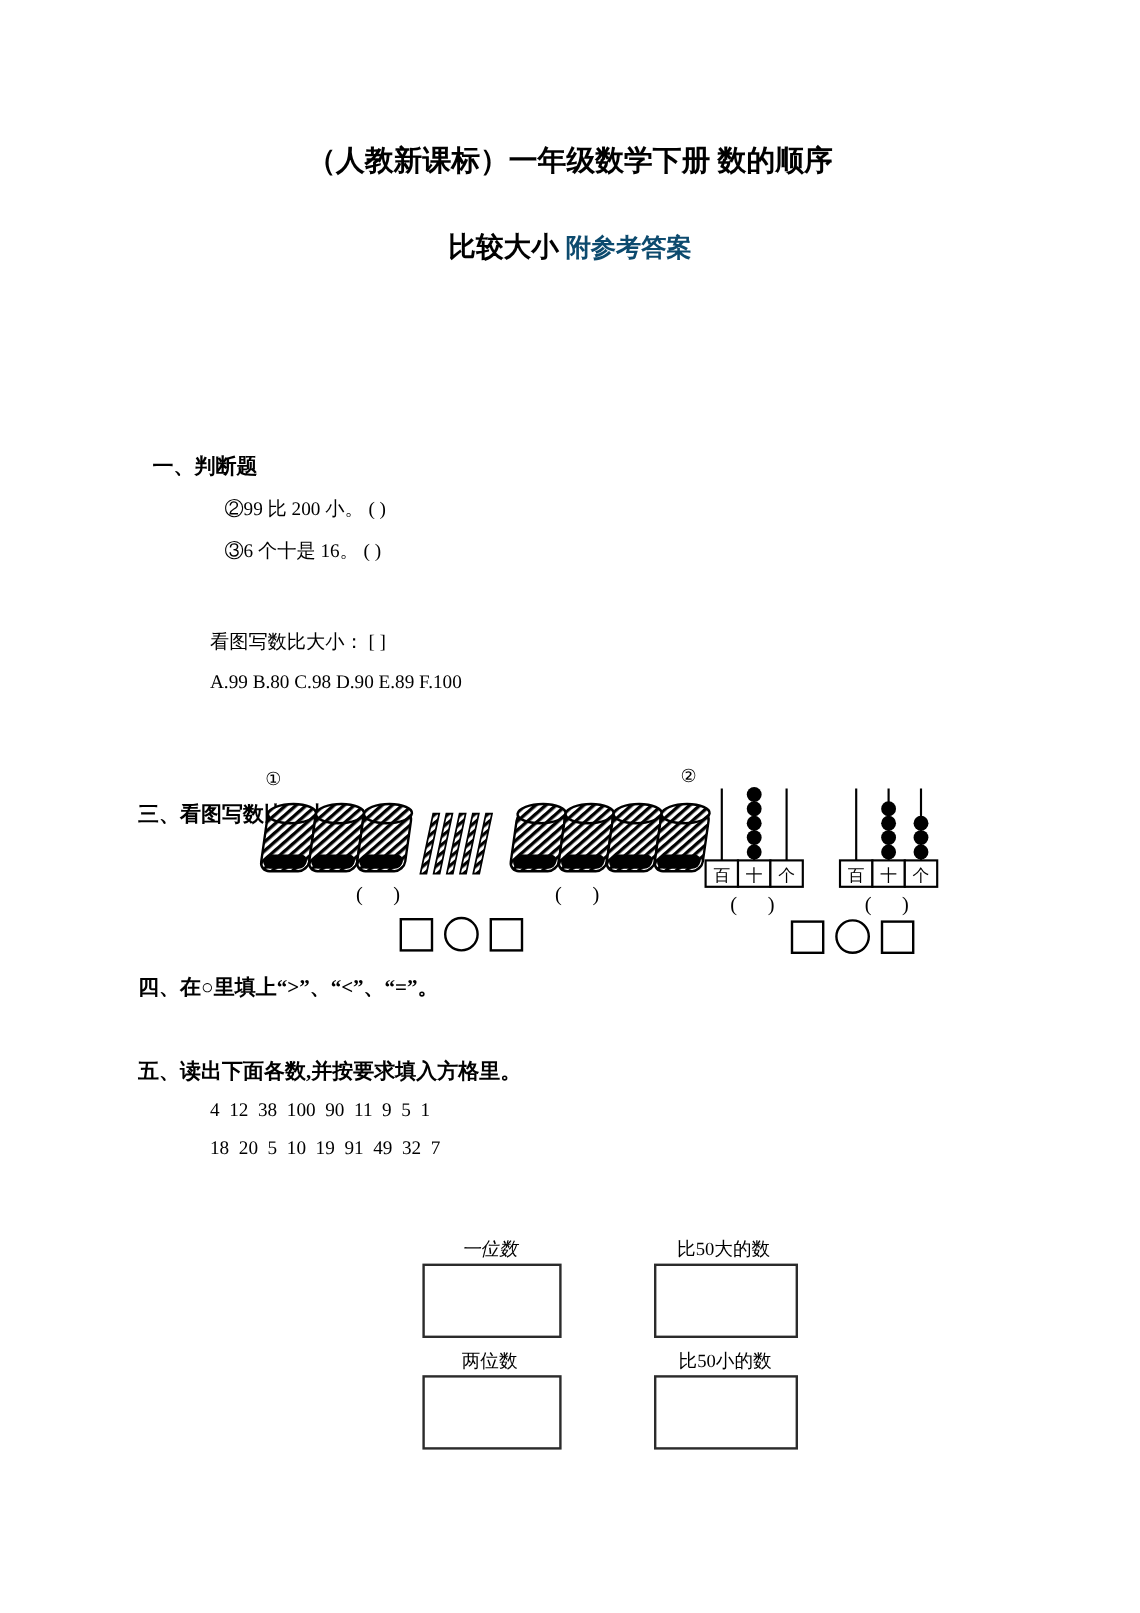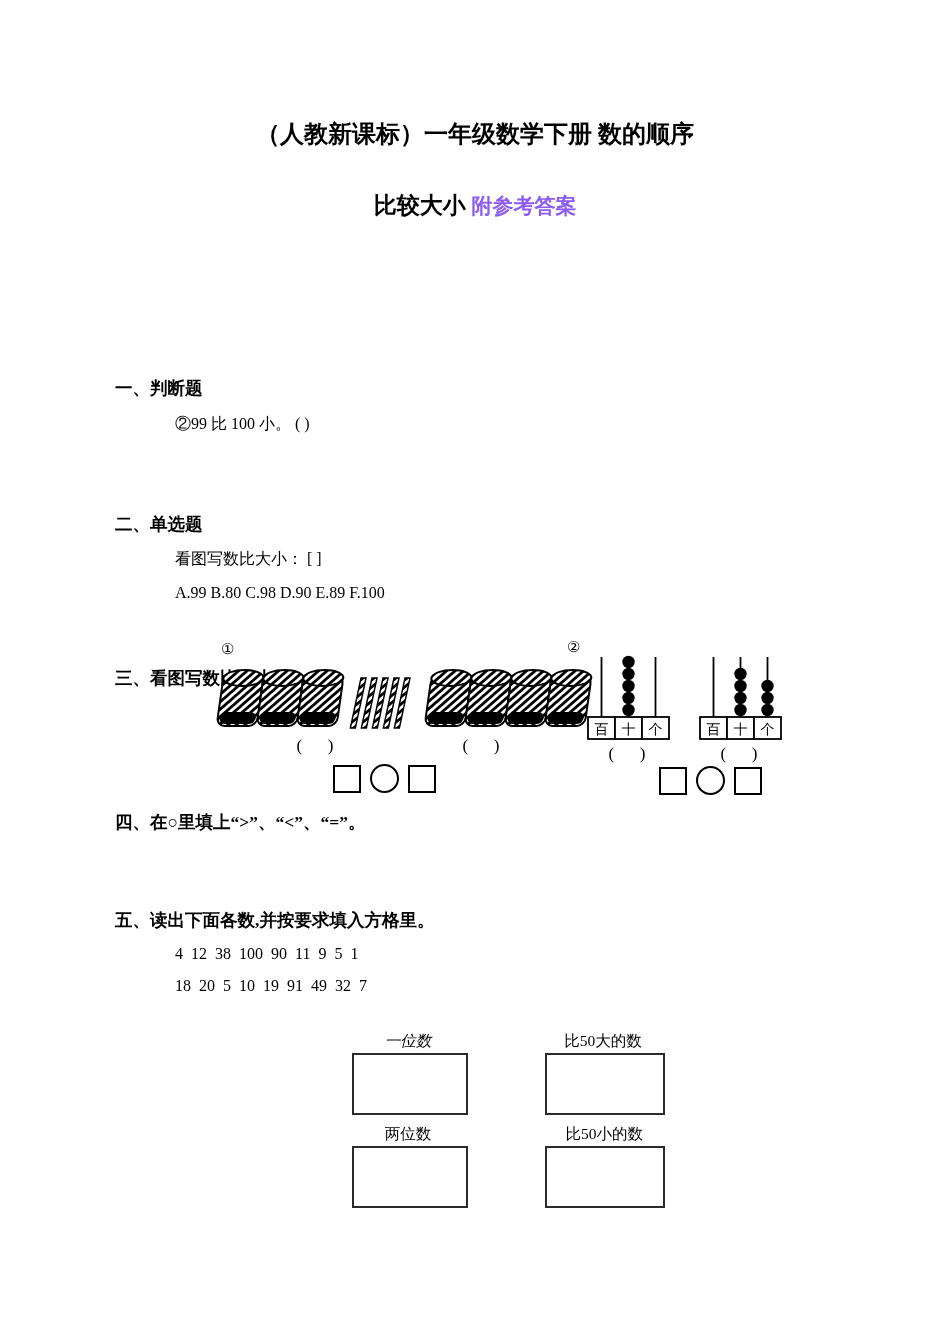"附参考答案" span.answer { color: #8b5cf6 -> #0c4a6e }
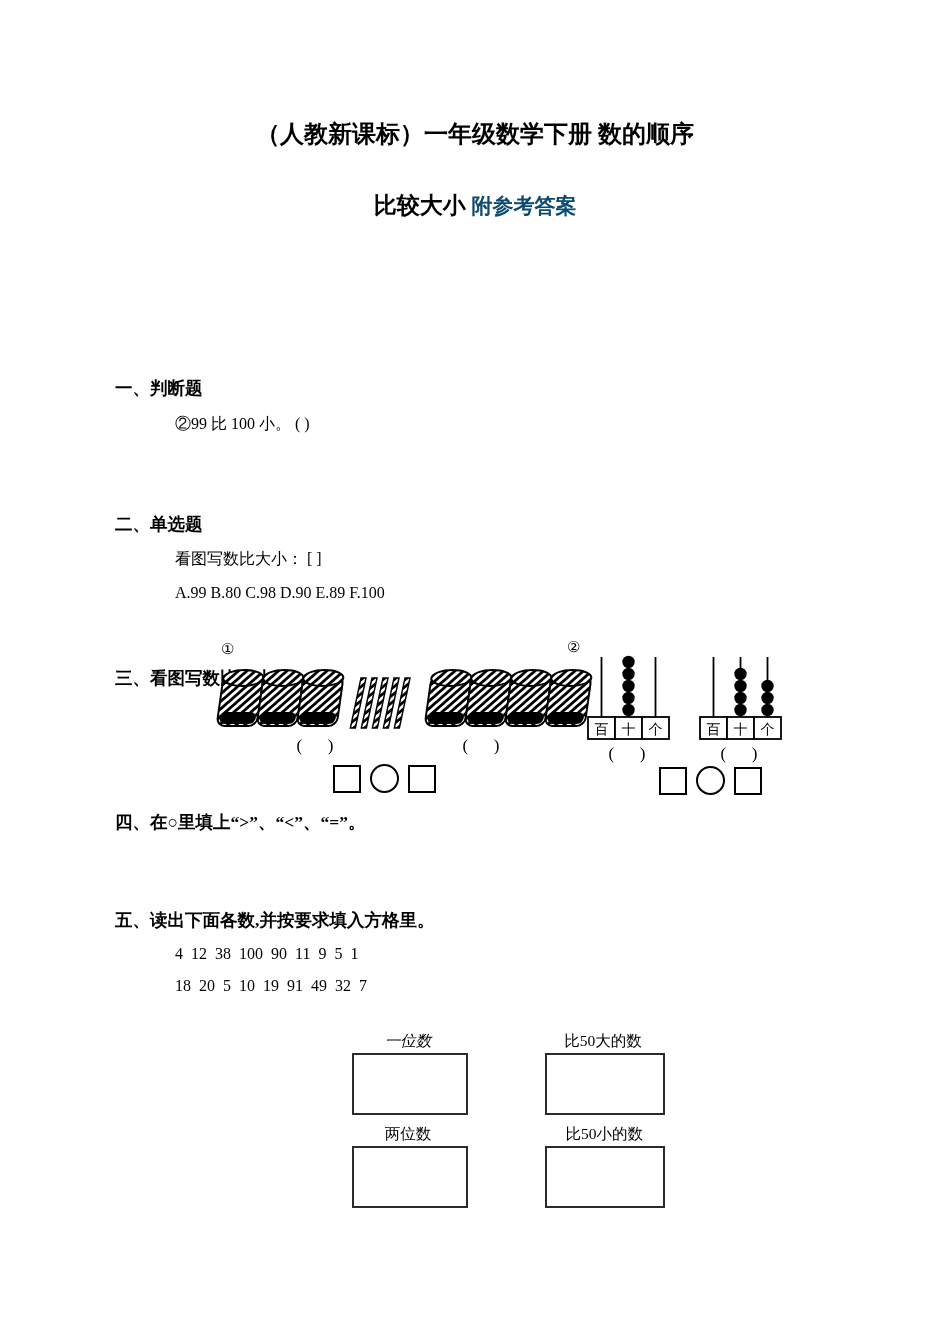"一、判断题" #sec1 { margin-left: none -> 12px }
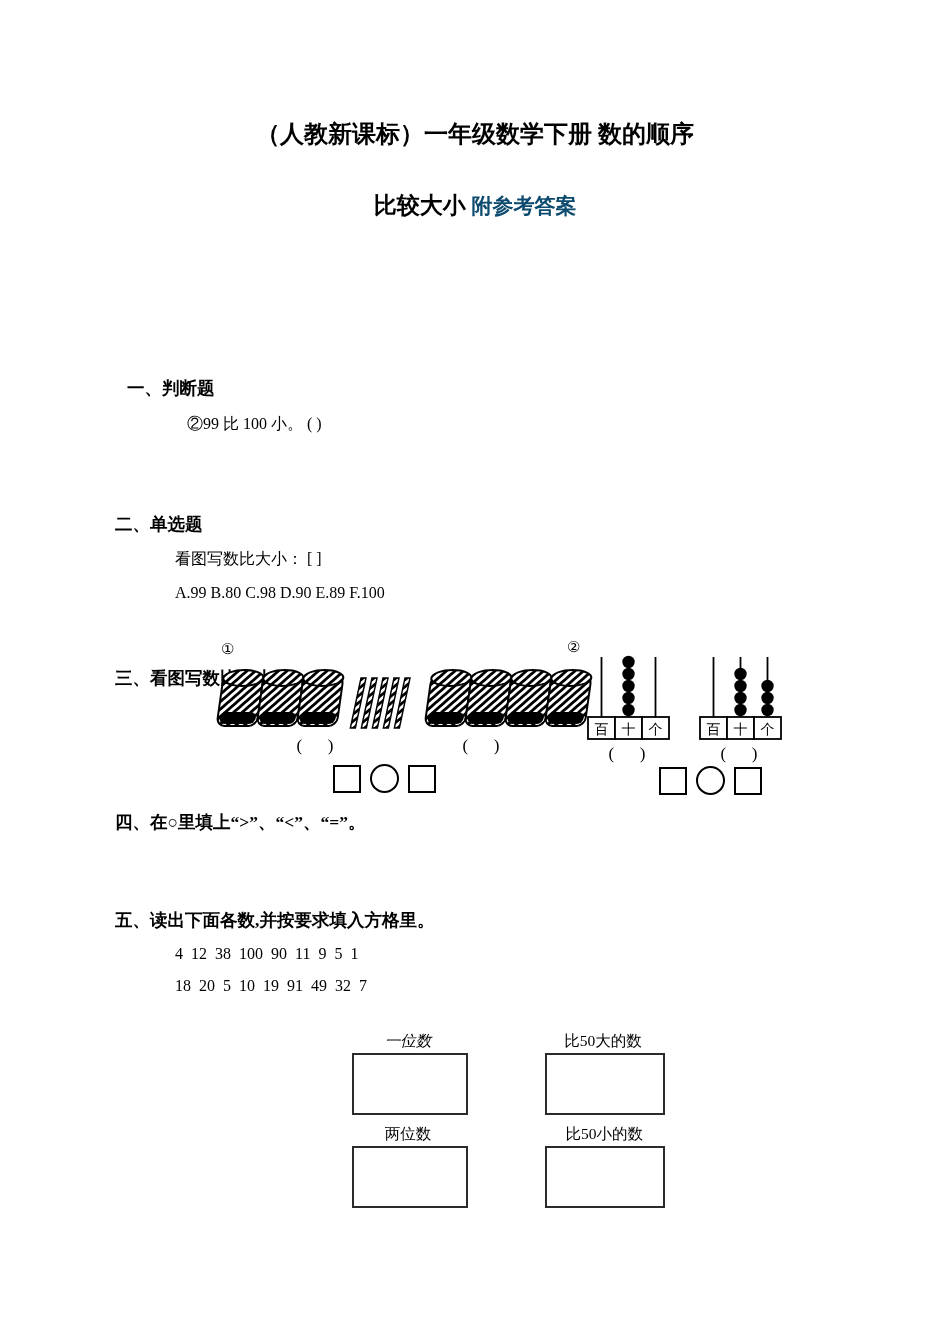"②99 比 100 小。 (" div.line { text: 100 -> 200 }
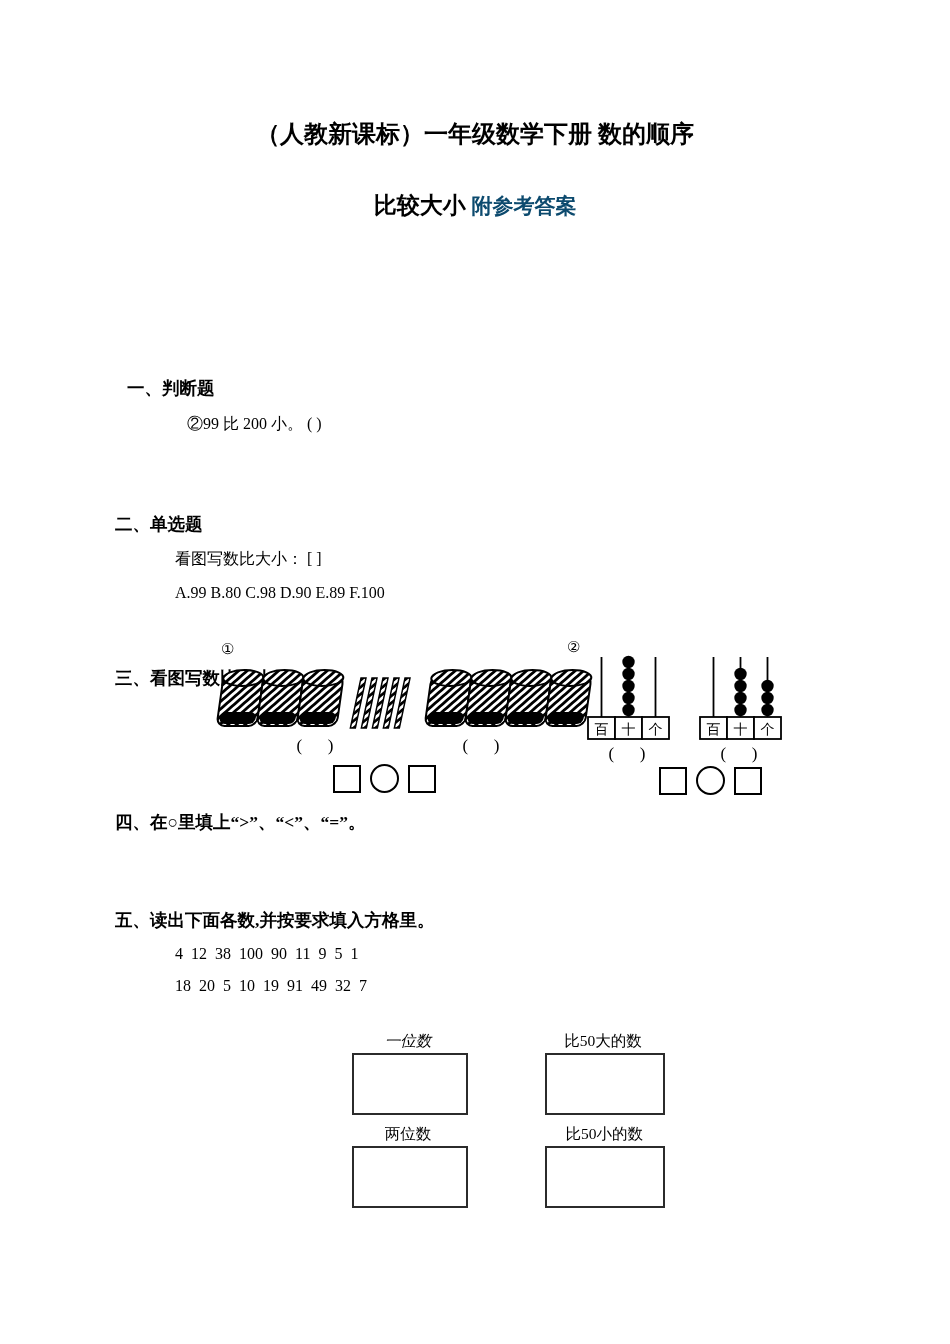"③6 个十是 16。 ( )" div.line { html: none -> <div>③6 个十是 16。 ( )</div> }
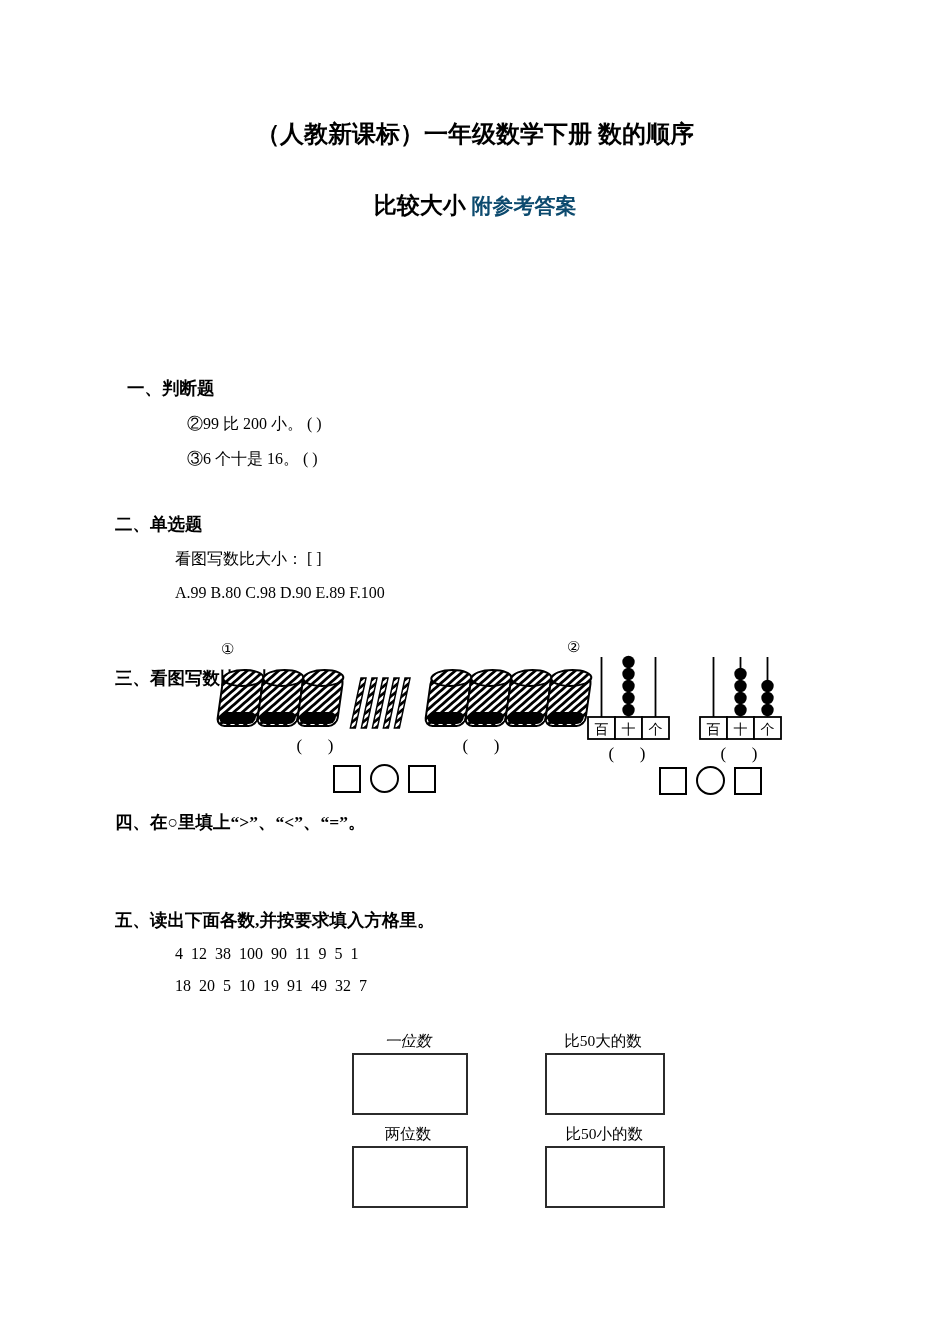"二、单选题" div.sec-heading { html: <div>二、单选题</div> -> none }
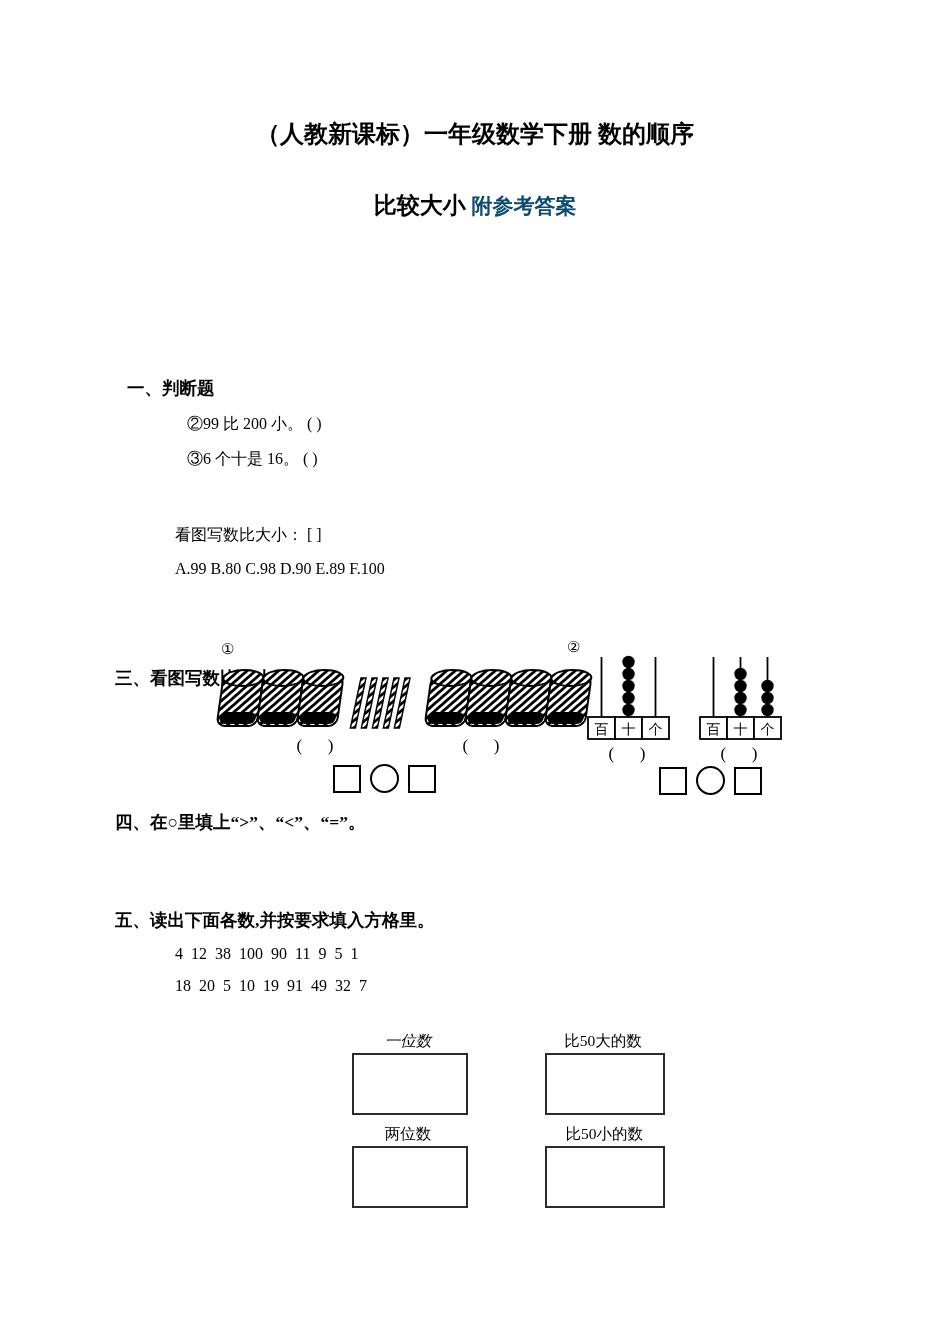"五、读出下面各数,并按要求填入方格里。" #sec5 { top: 908px -> 880px }
